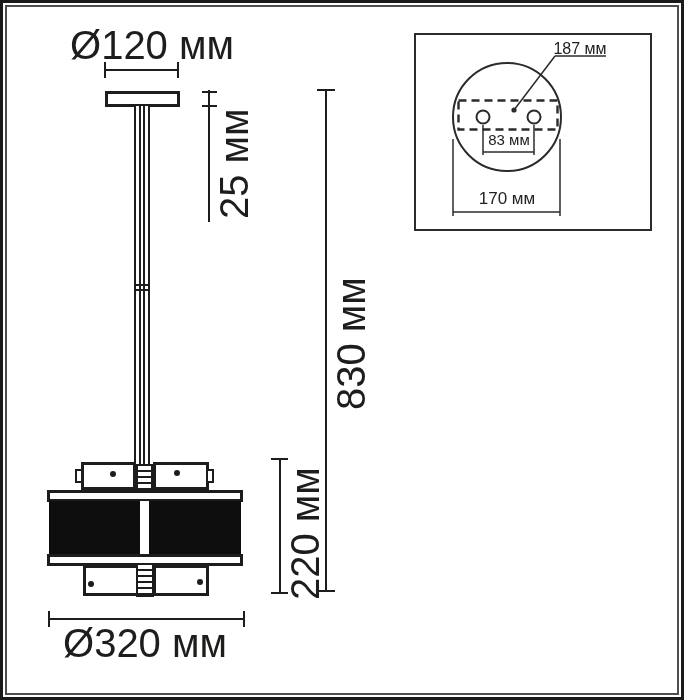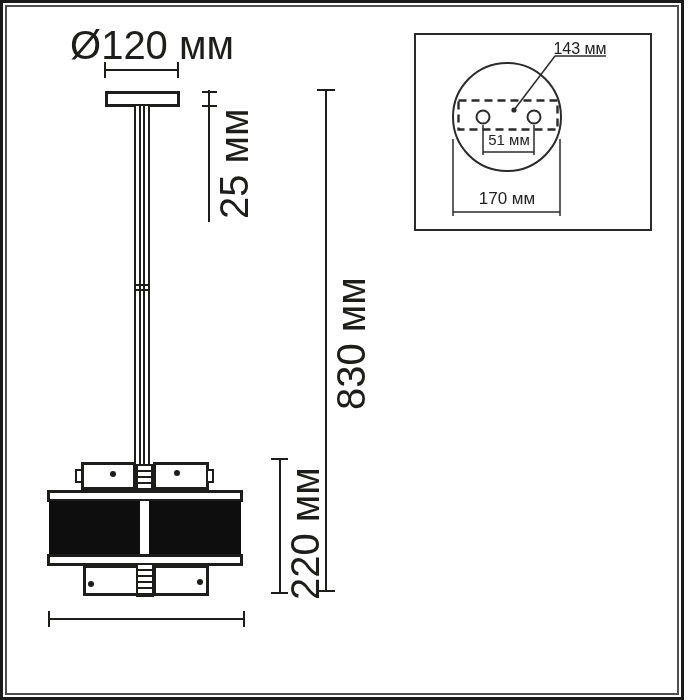"143 мм" div.small-label { text: 143 -> 187 }
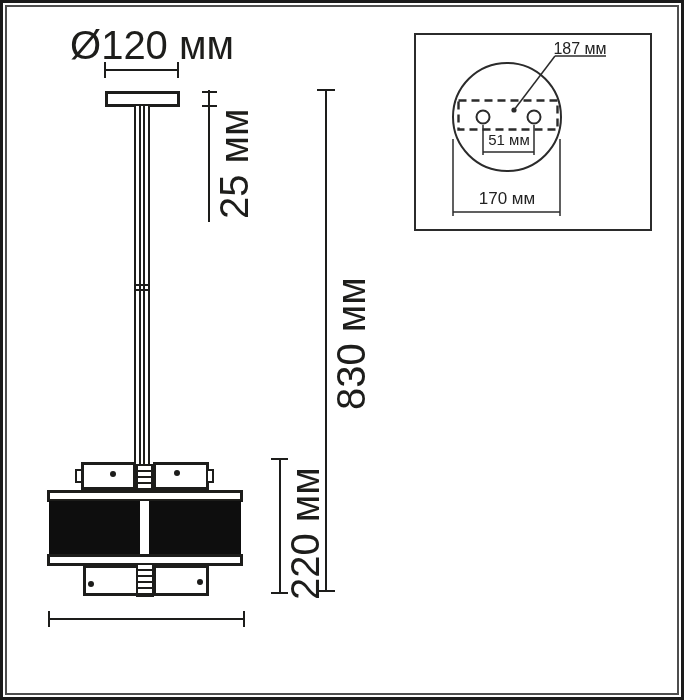"51 мм" div.small-label { text: 51 -> 83 }
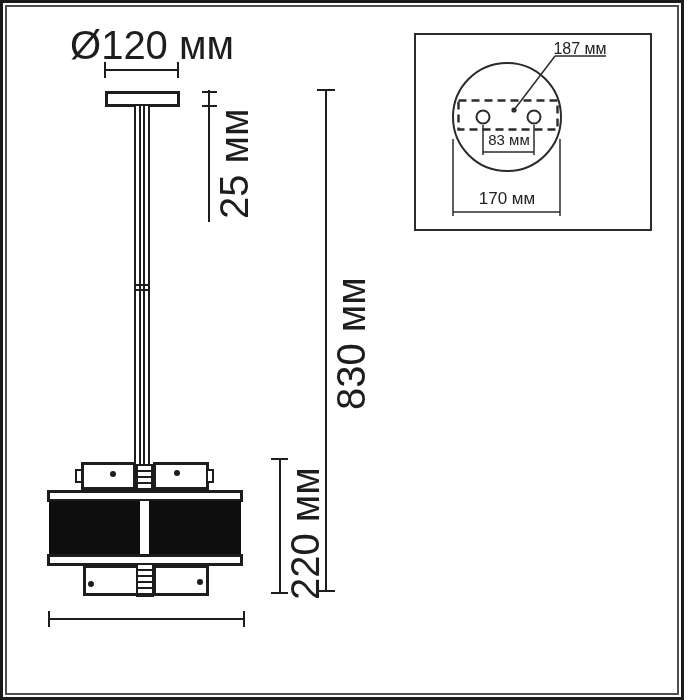"Ø320 мм" div.t { html: none -> <div>Ø320 мм</div> }
